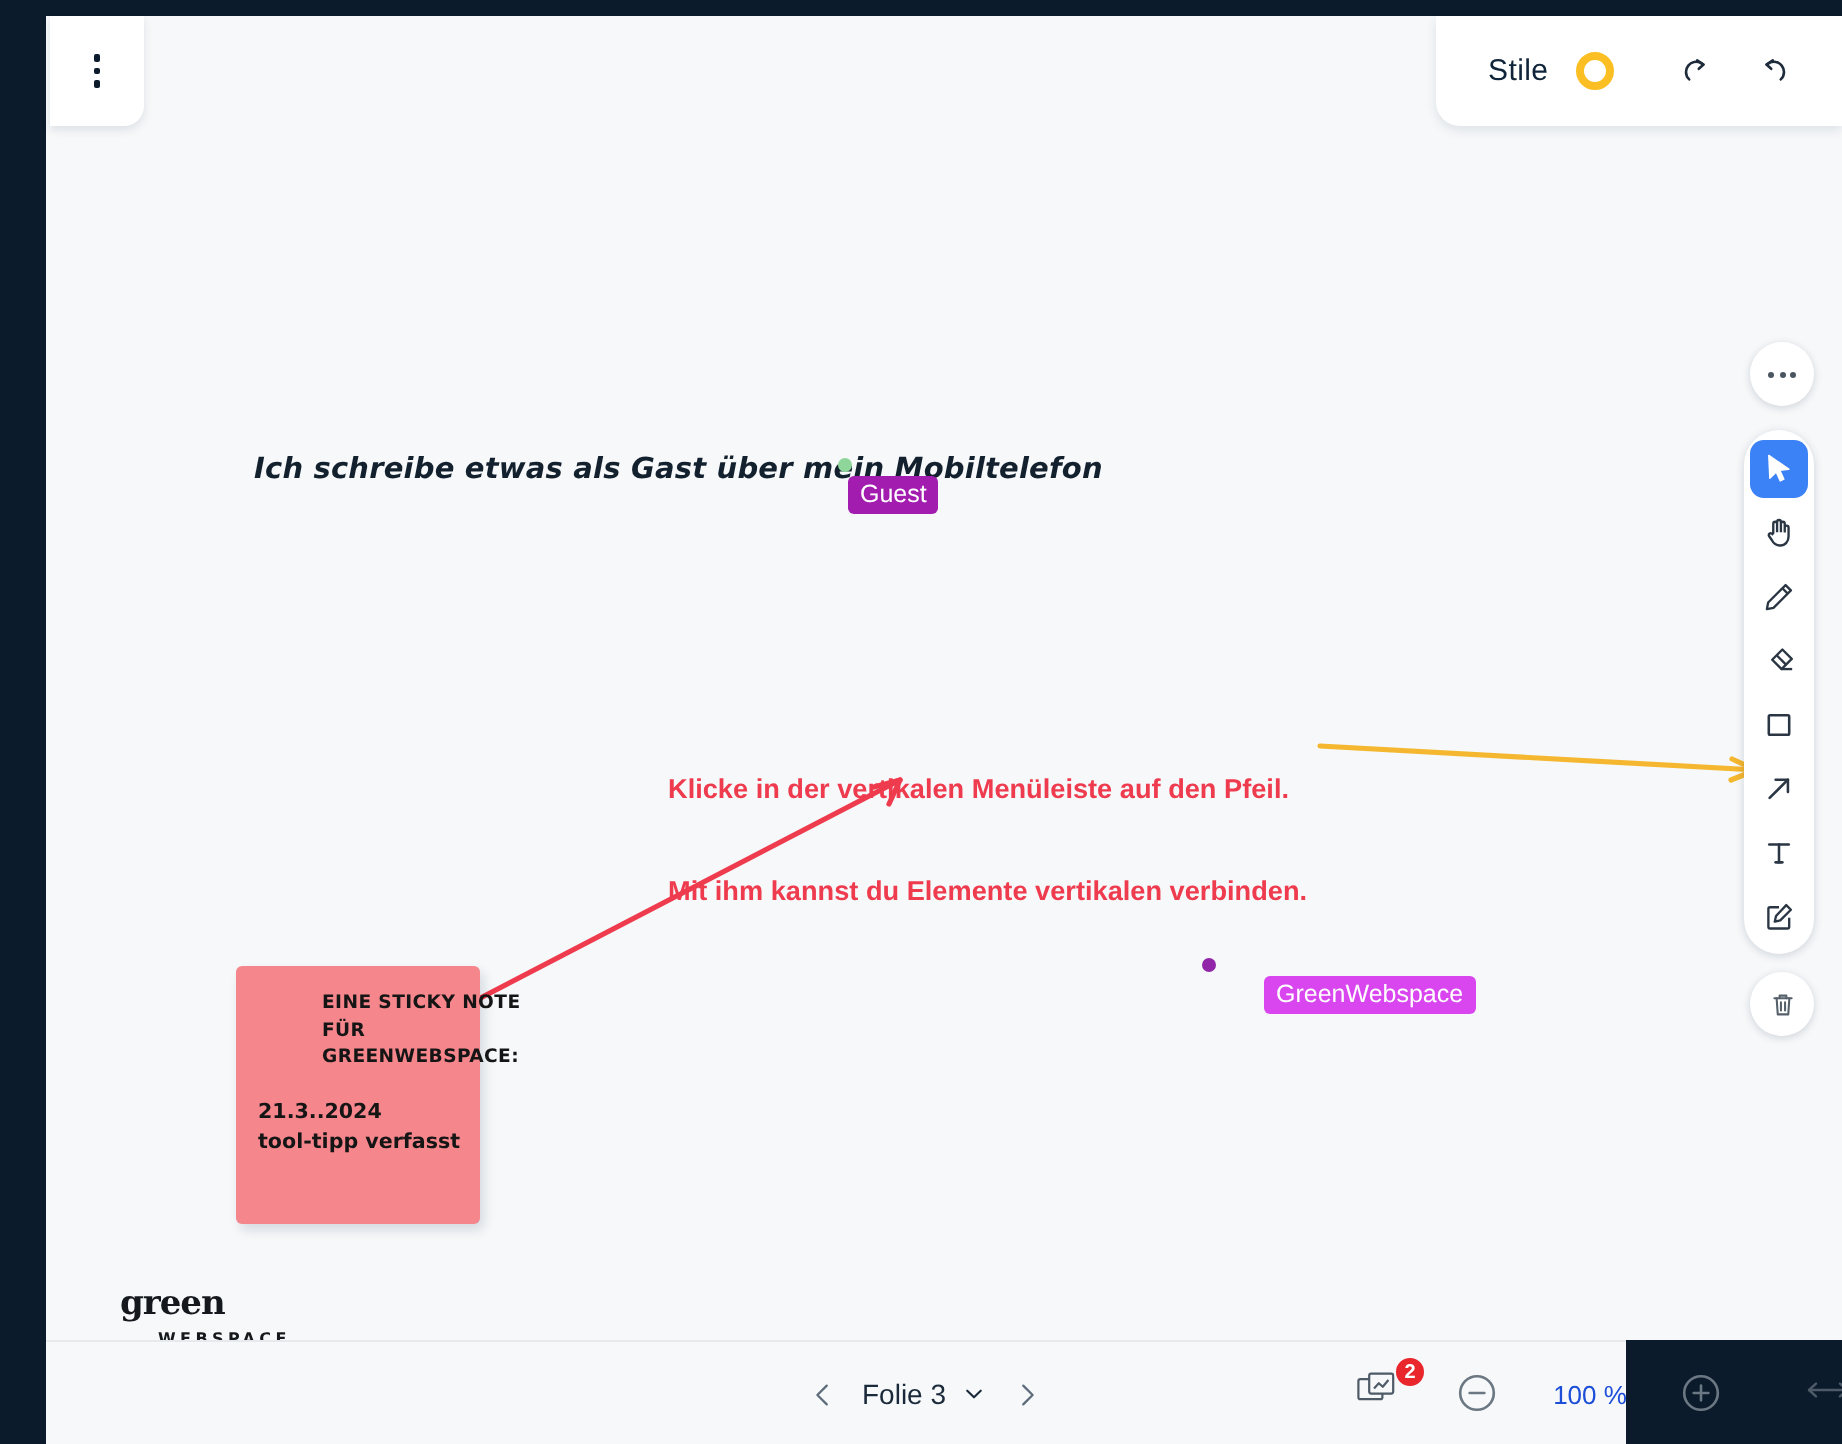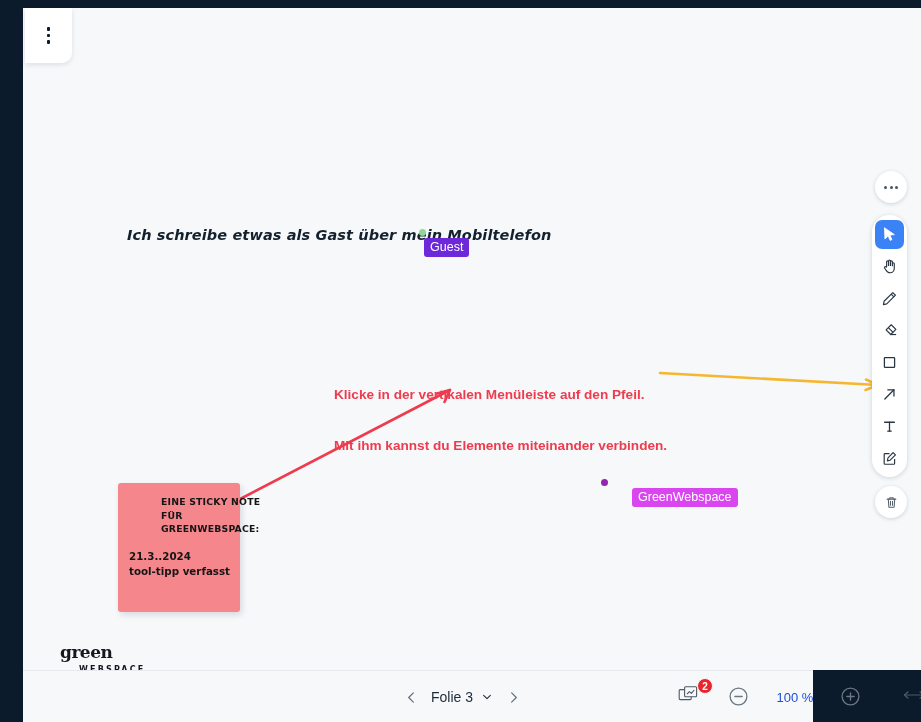"Stile" div.style-bar { html: none -> <div> <span>Stile</span> <span></span> <span></span> <span> <svg> <path></path> <path></path> </svg> </span> <span> <svg> <path></path> <path></path> </svg> </span> </div> }
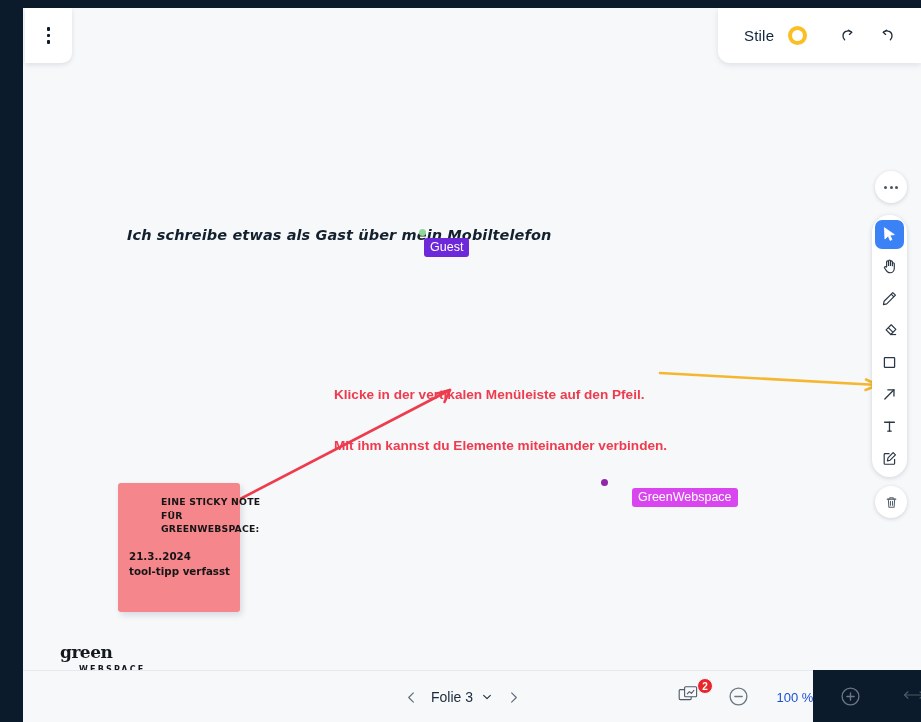"Guest" #cursor-guest .name { background: #6d28d9 -> #a21caf }
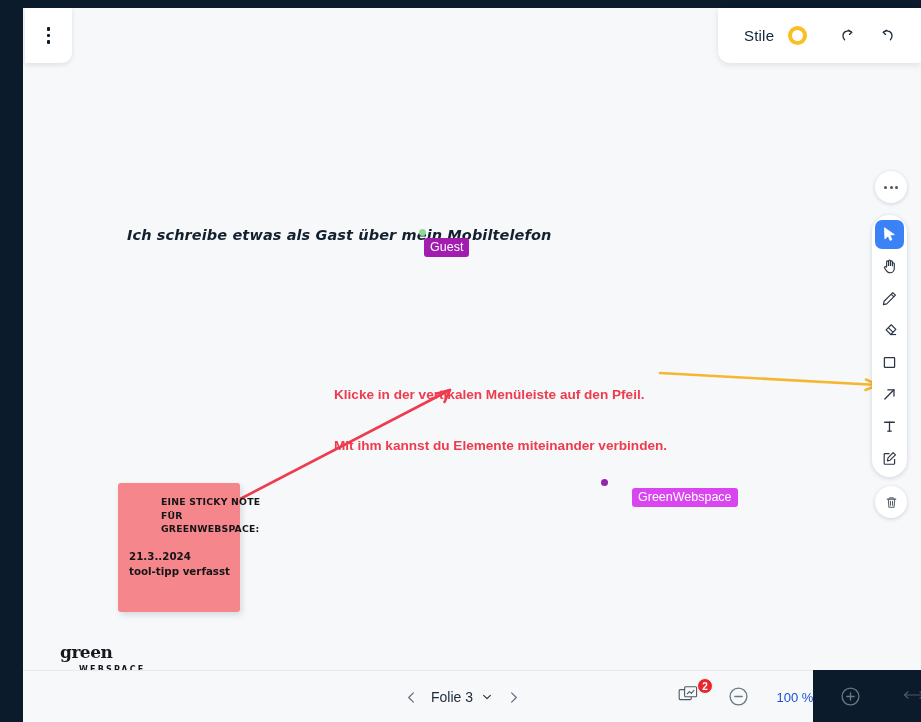"Mit ihm kannst du Elemente" div { text: miteinander -> vertikalen }
